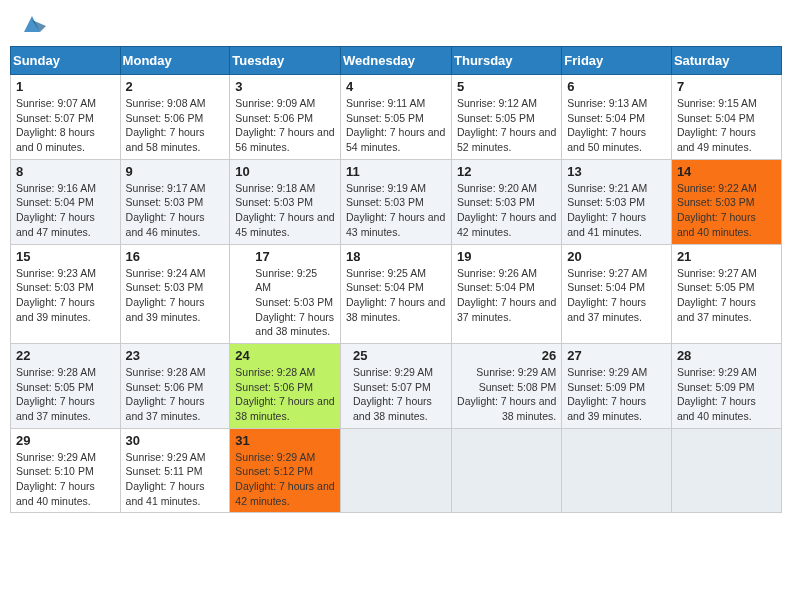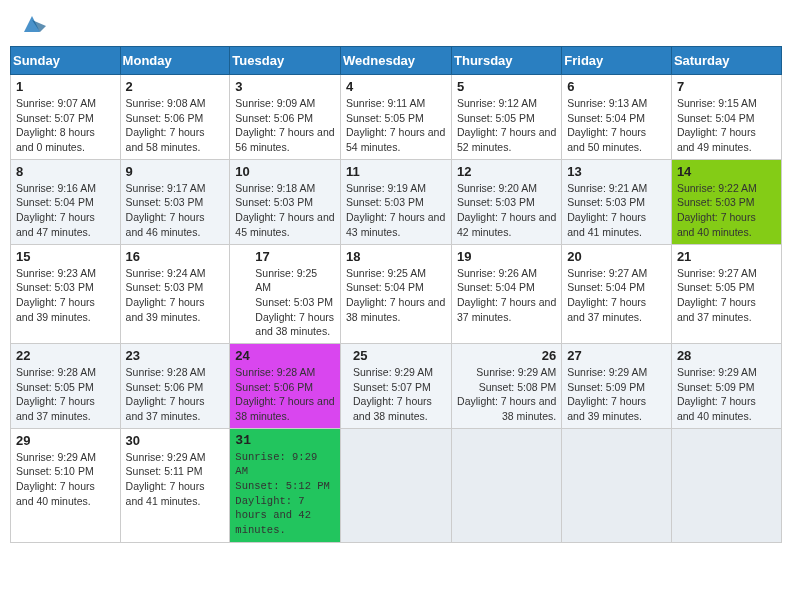"14" td { background: #84cc16 -> #f97316 }
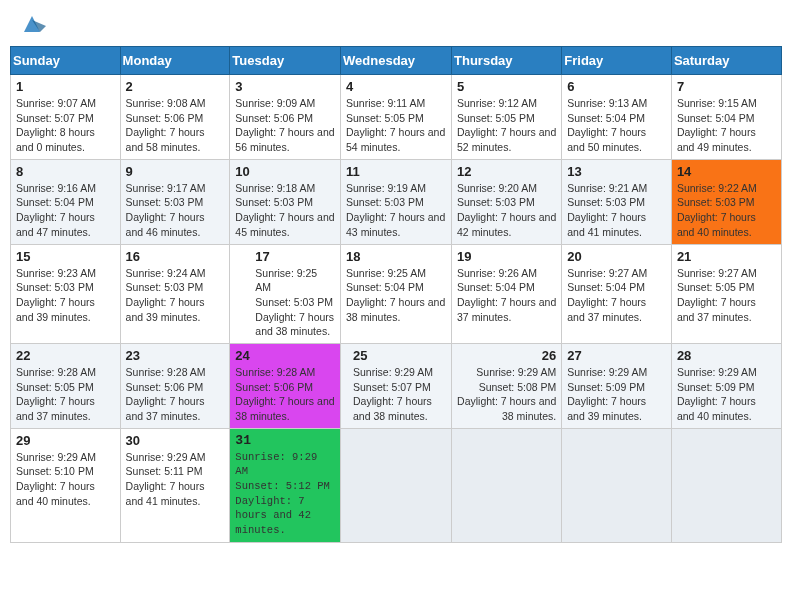"24" td { background: #d946ef -> #bef264 }
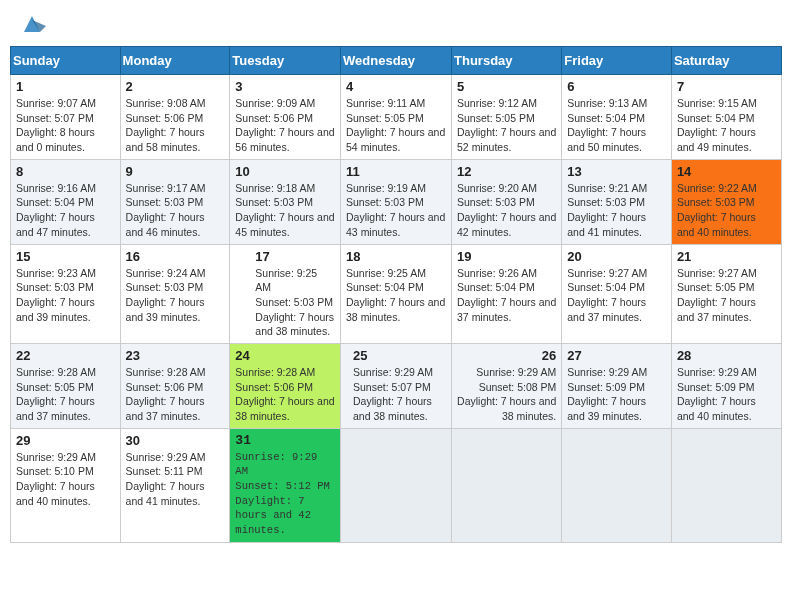"31" td { background: #22c55e -> #f97316; font-family: Liberation Mono, monospace -> none }
